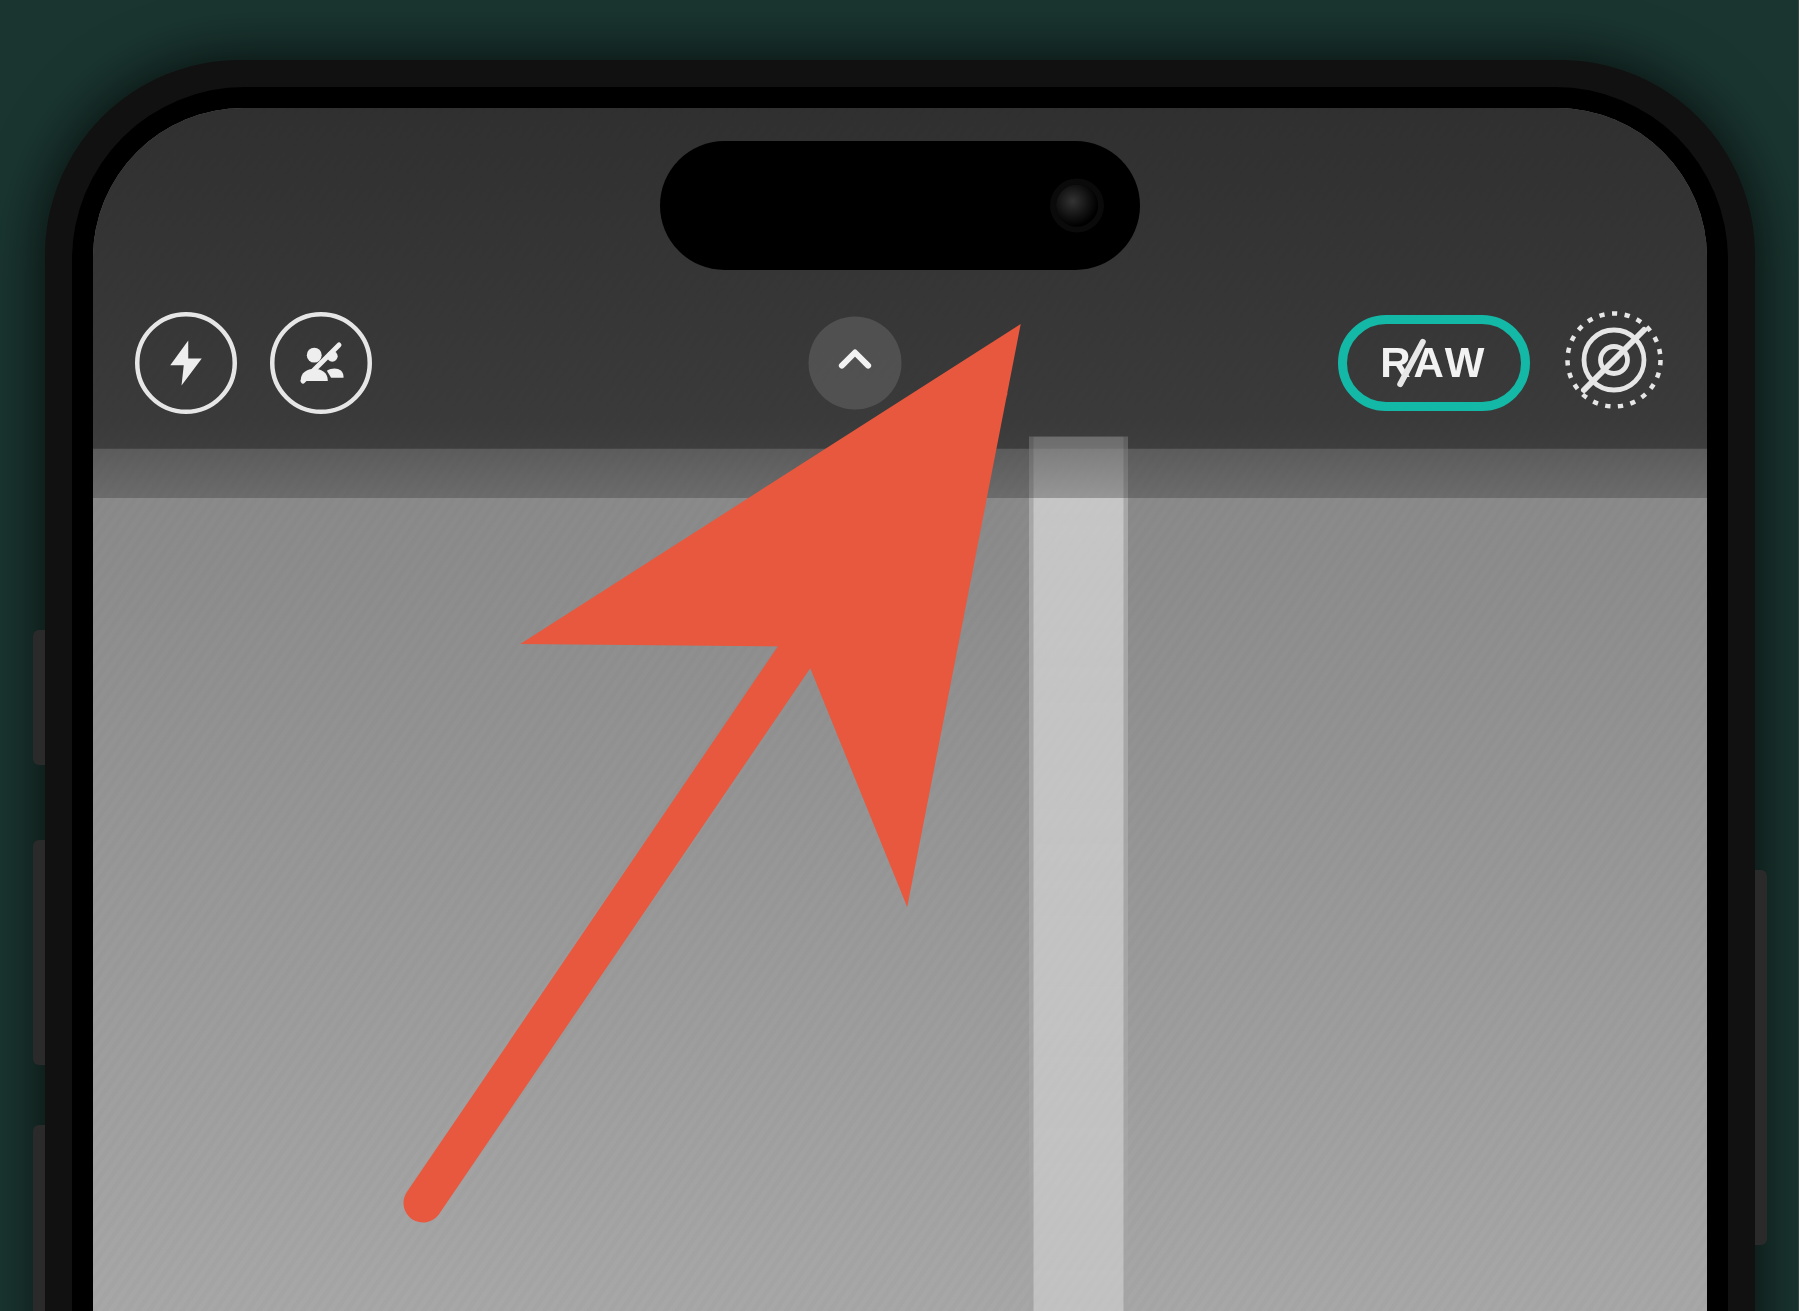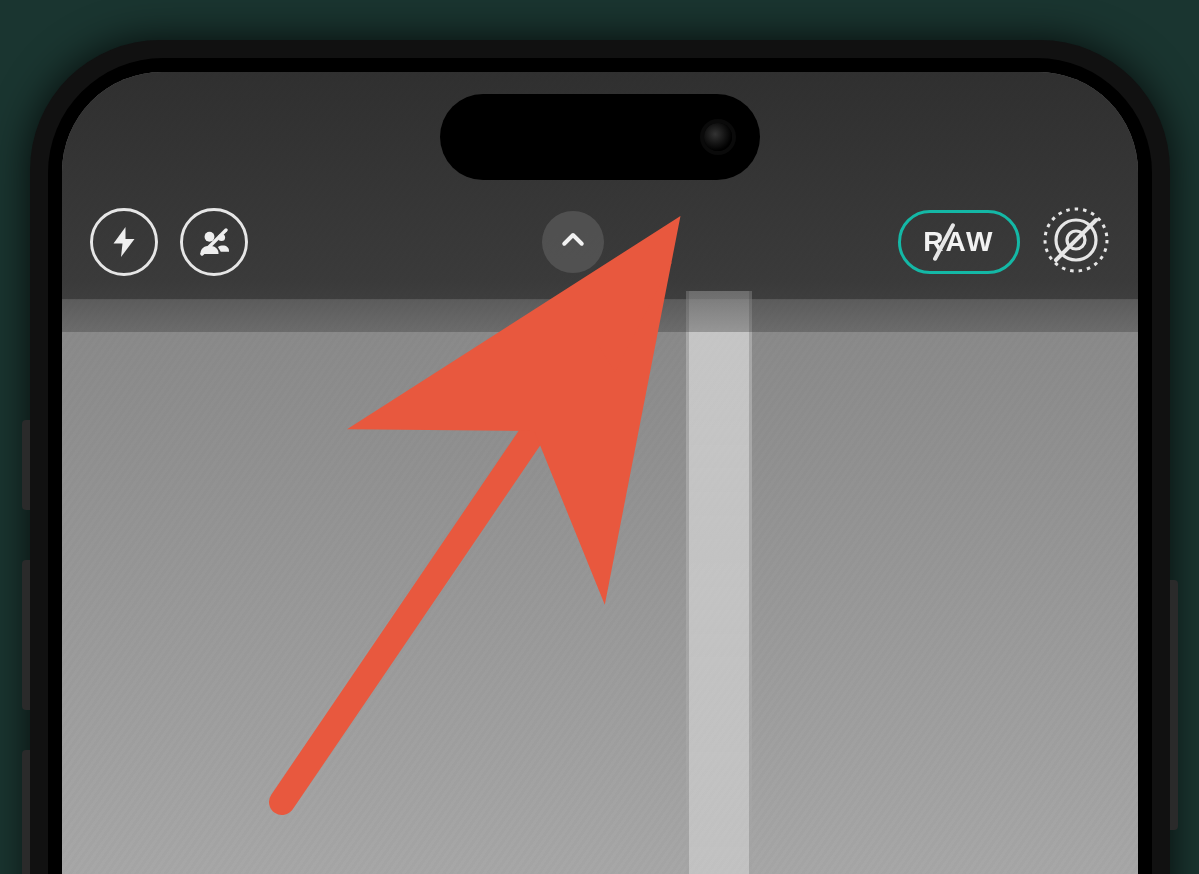"RAW" .pill-btn { border: 3px solid #14b8a6 -> 6px solid #14b8a6 }
